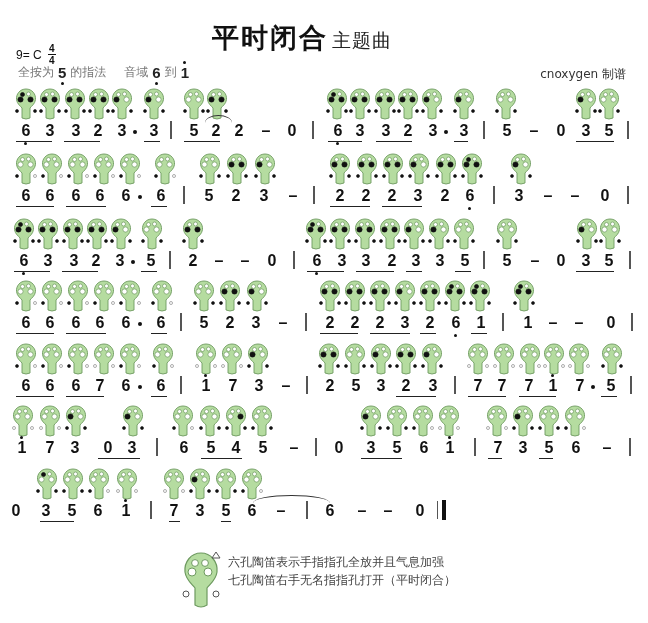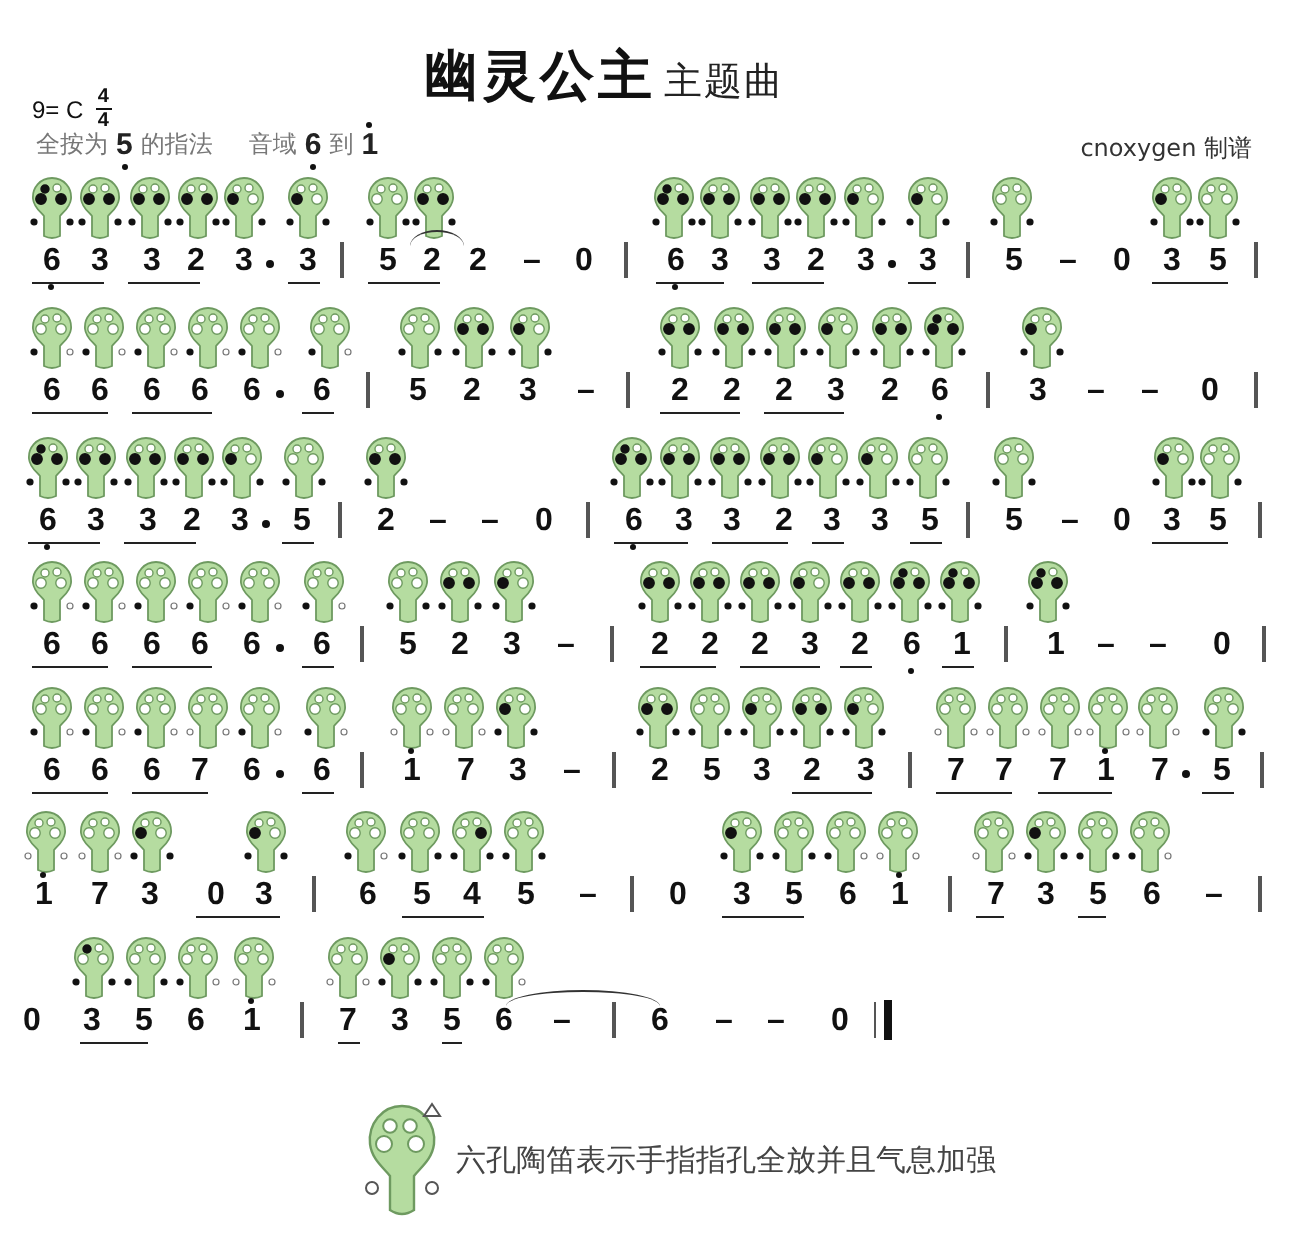"幽灵公主" span { text: 幽灵公主 -> 平时闭合 }
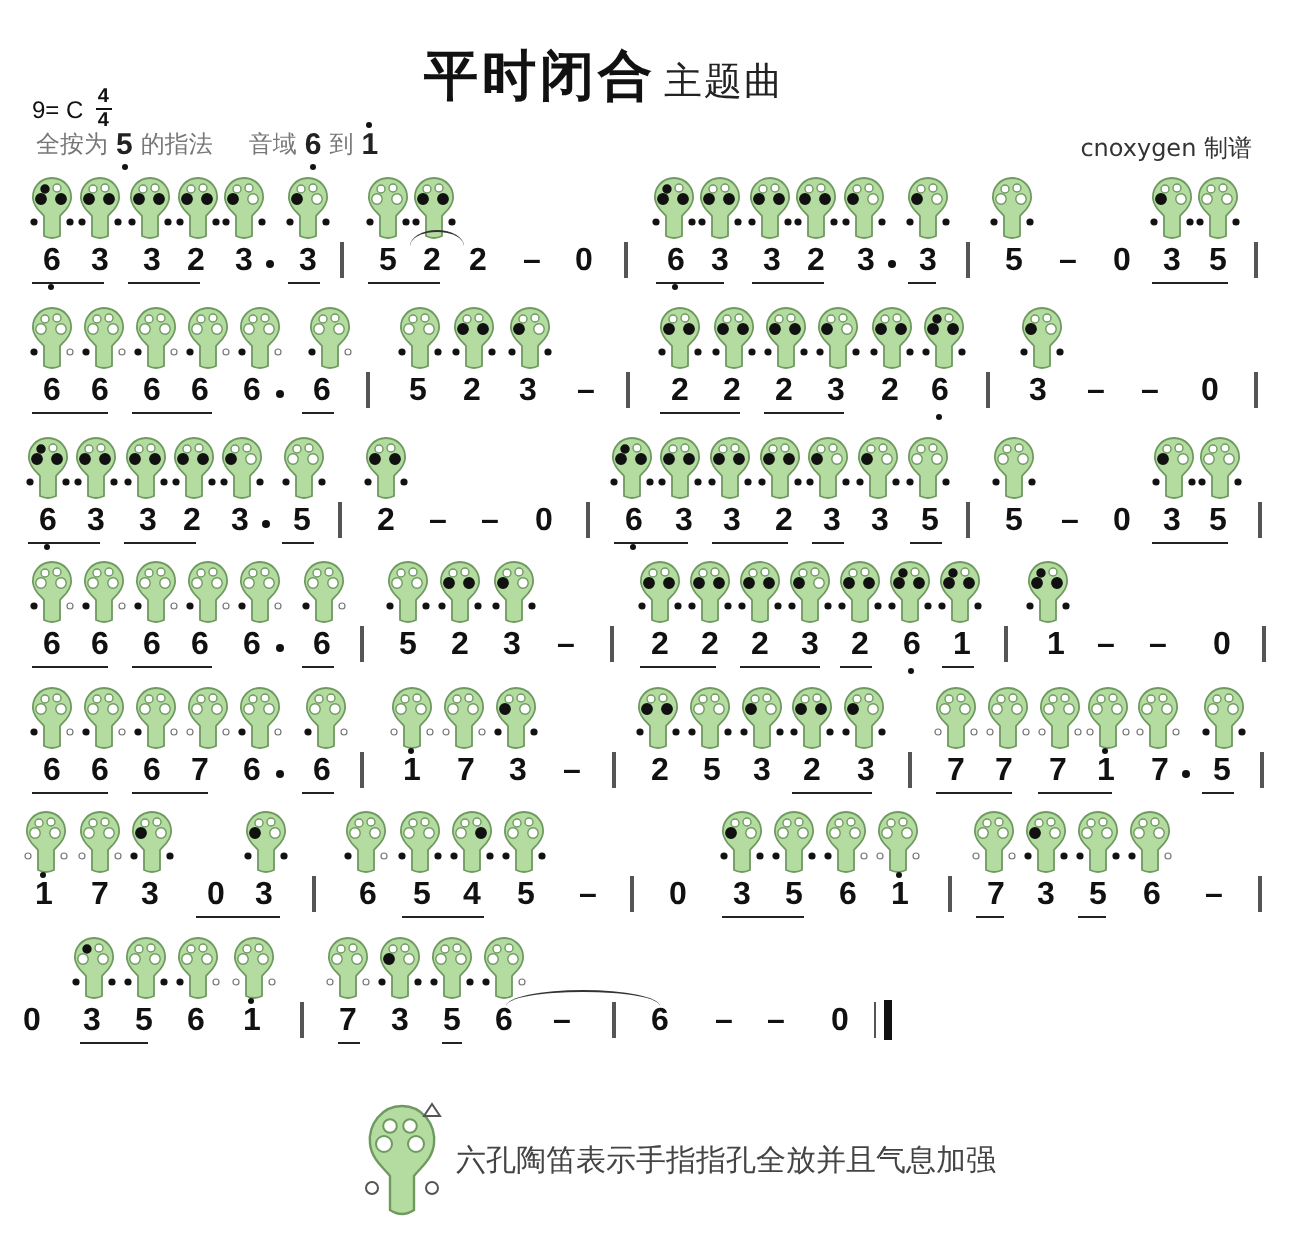"六孔陶笛表示手指指孔全放并且气息加强" .legend-text { font-size: 15px -> 12px; top: 571px -> 553px }
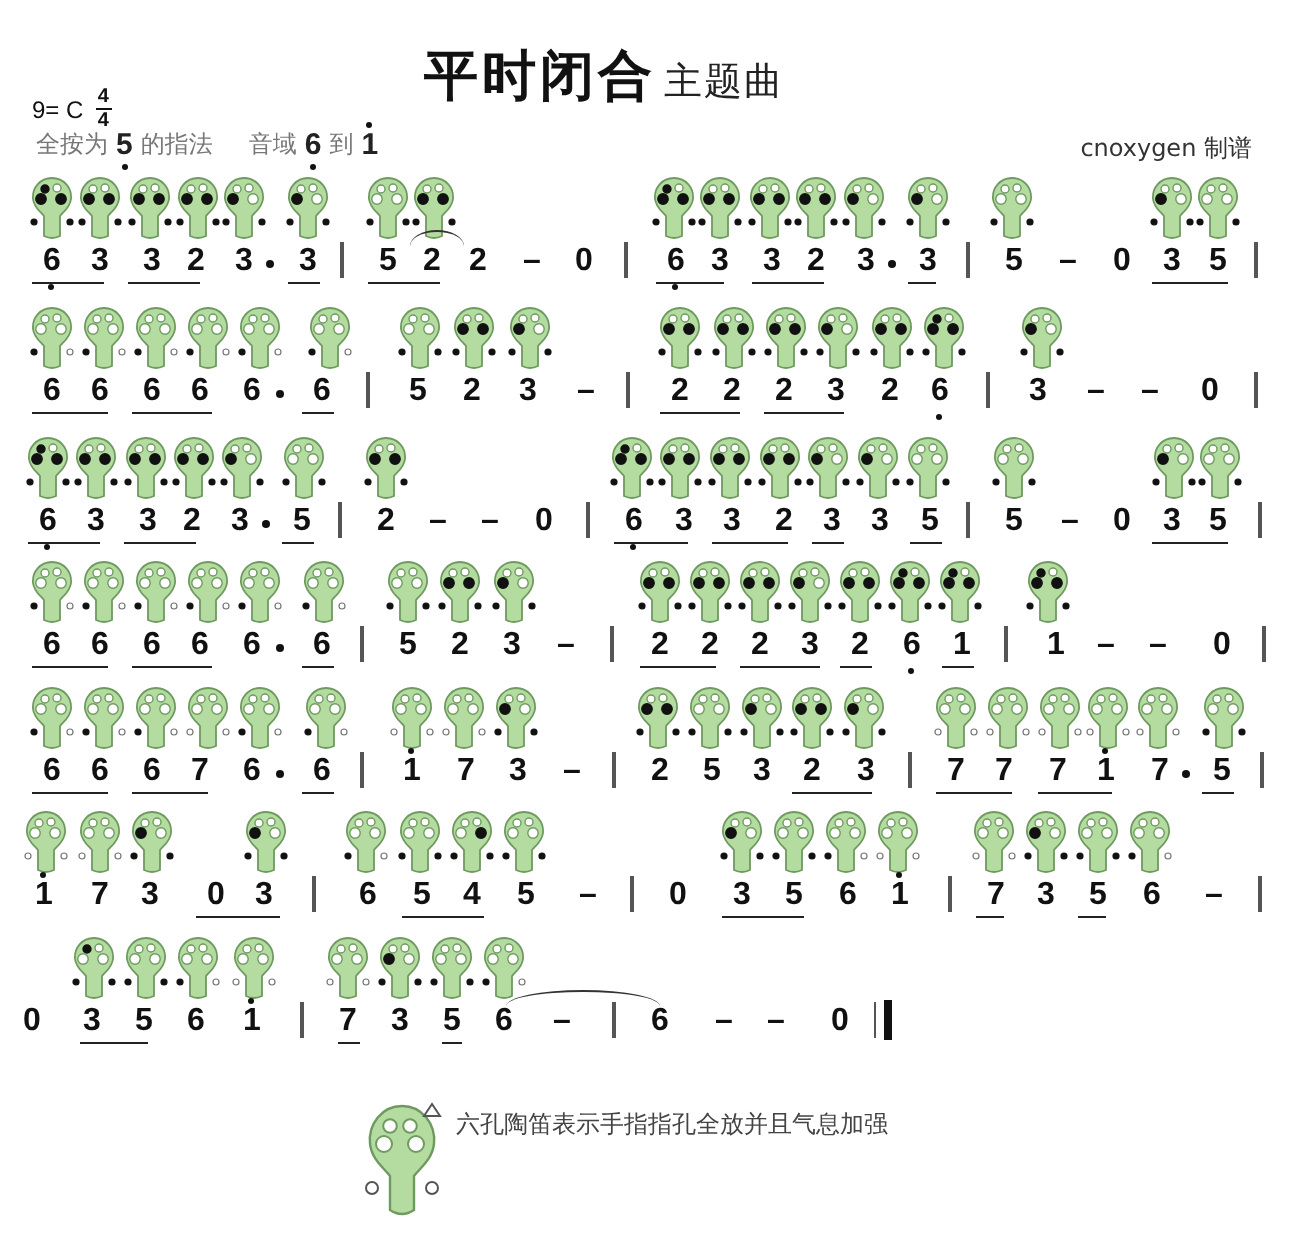"七孔陶笛右手无名指指孔打开（平时闭合）" div { html: none -> <div>七孔陶笛右手无名指指孔打开（平时闭合）</div> }
